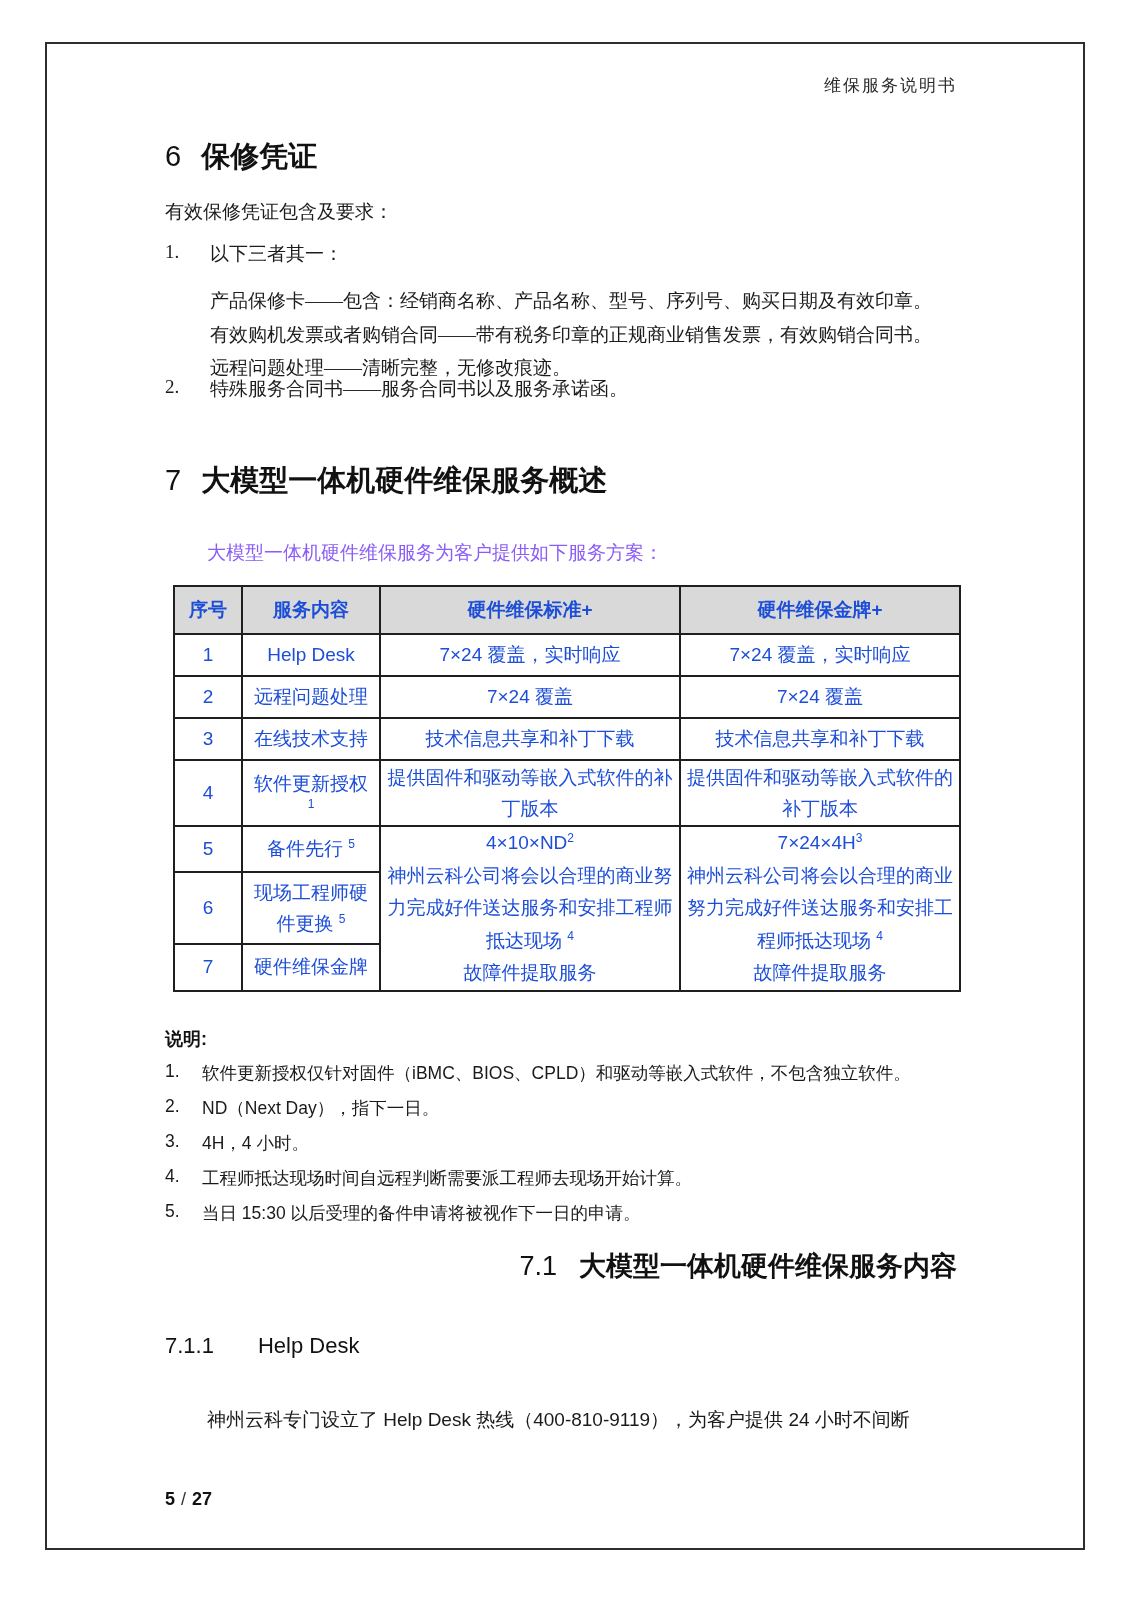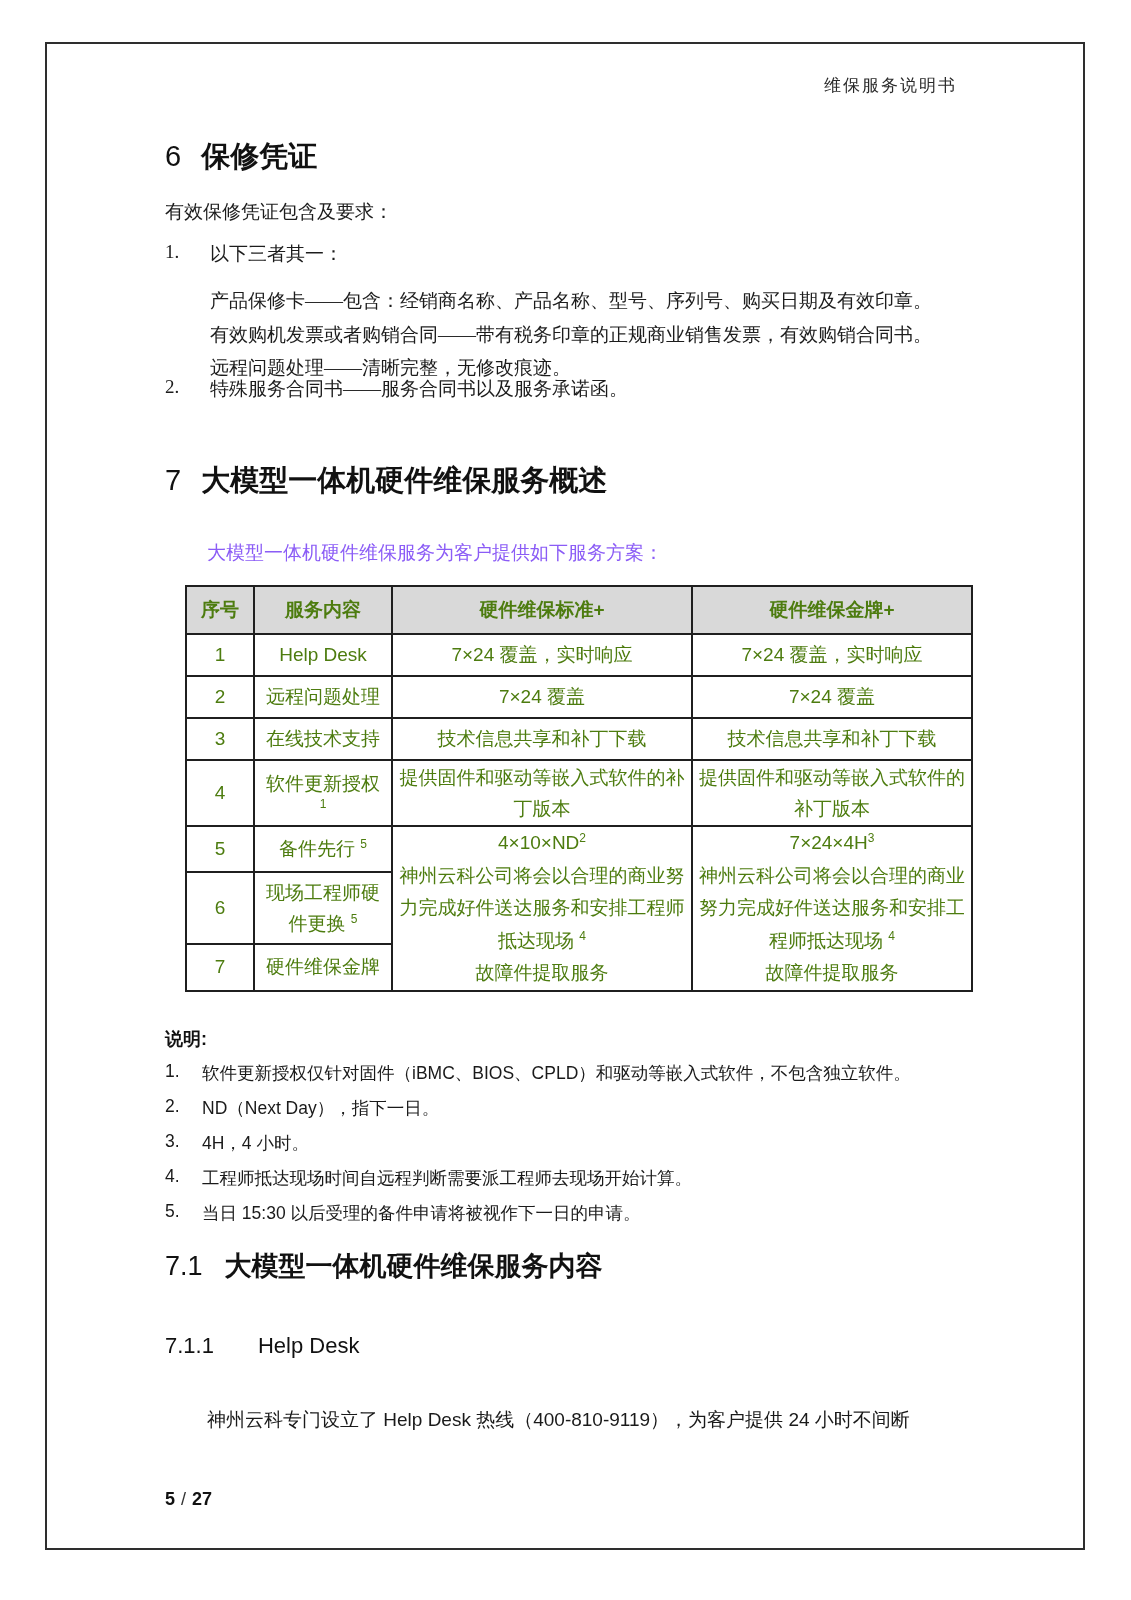"序号" .svc-table { color: #4d7c0f -> #1d4ed8; left: 20px -> 8px }
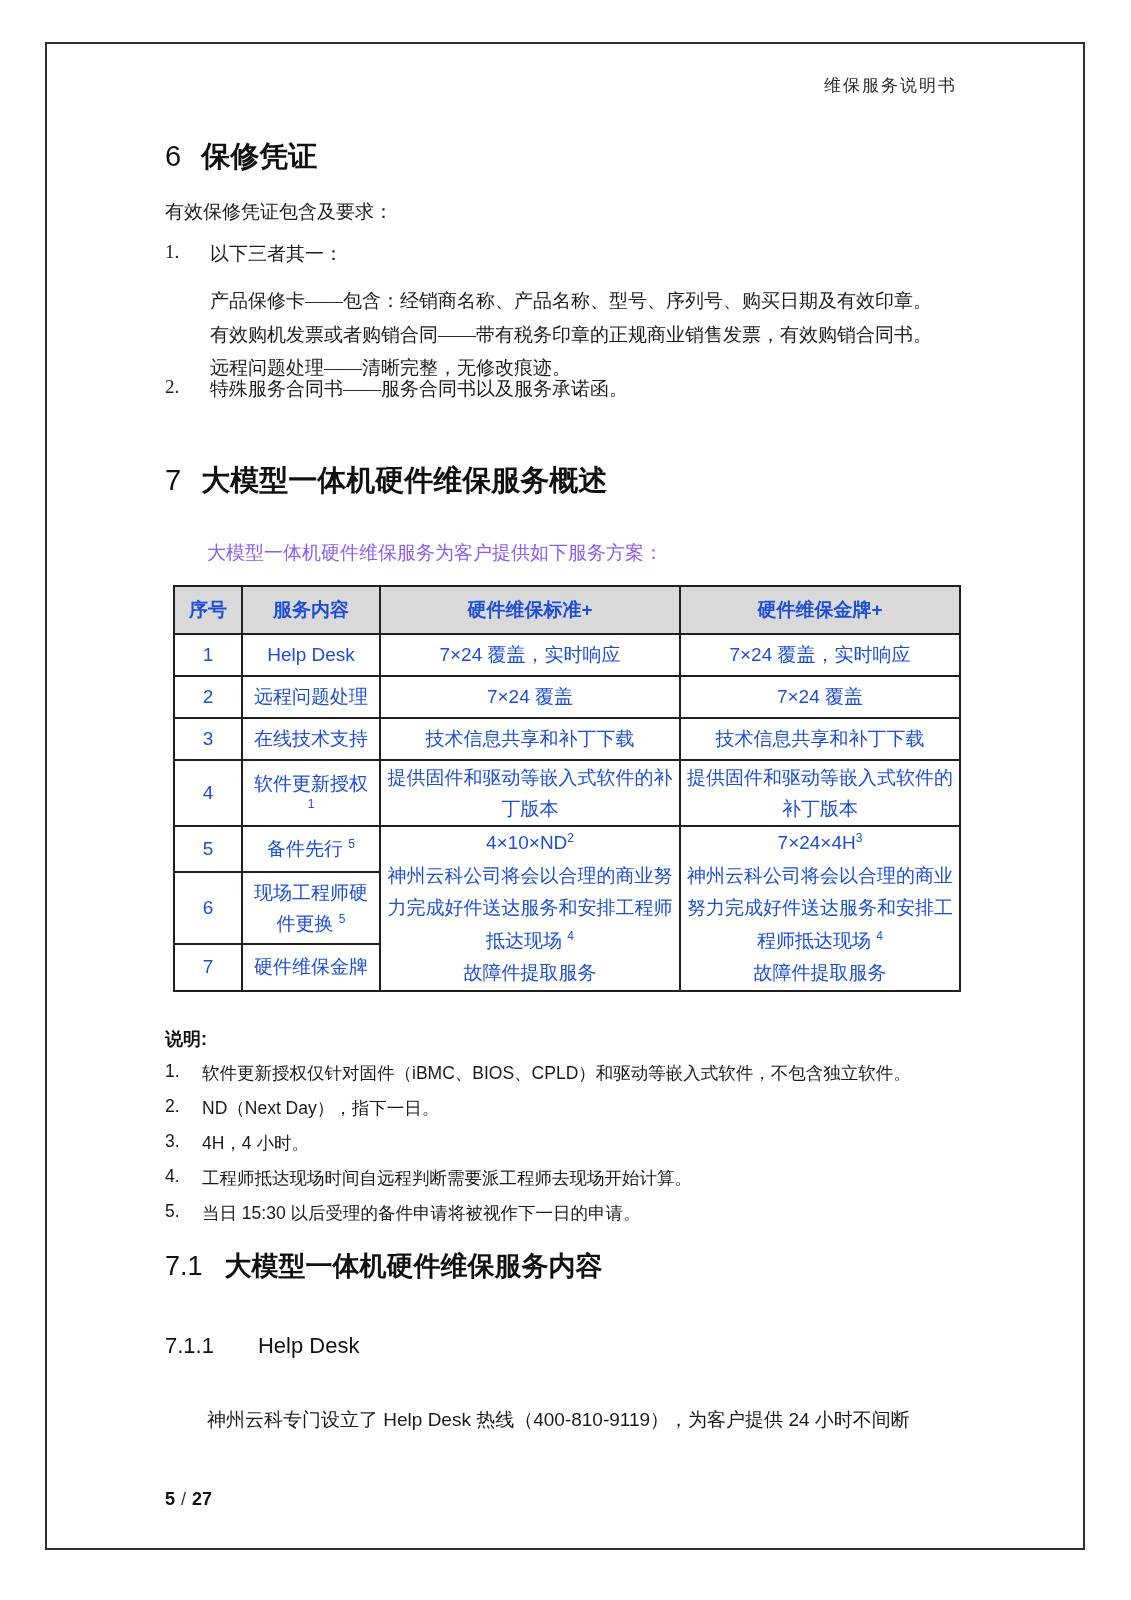"7.1 大模型一体机硬件维保服务内容" .h2 { text-align: none -> right }
